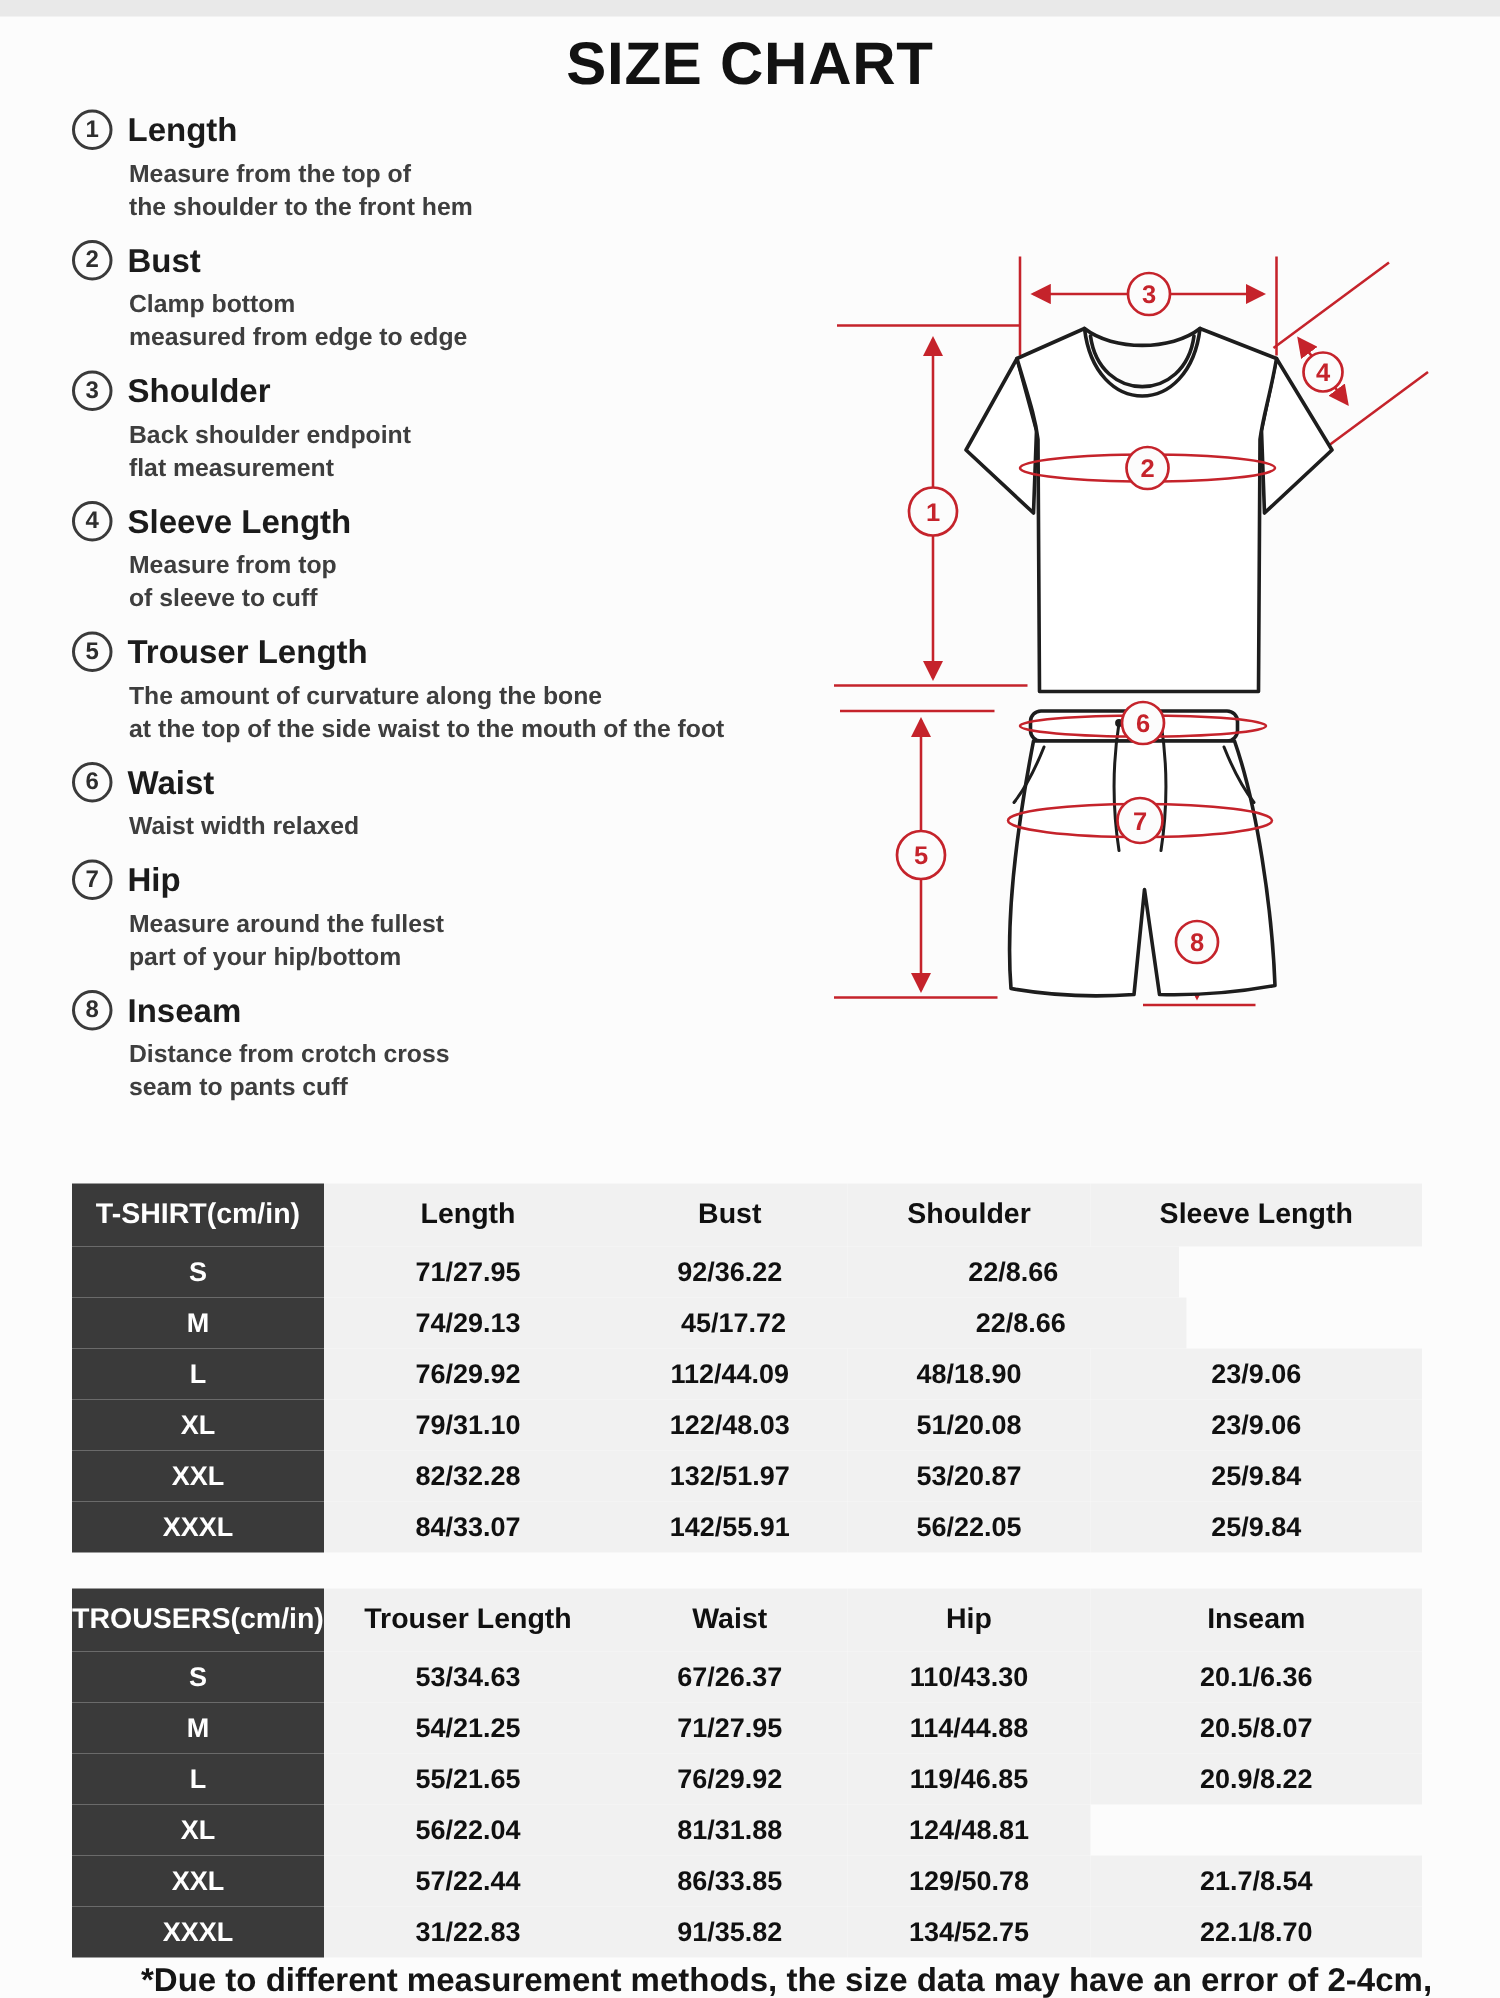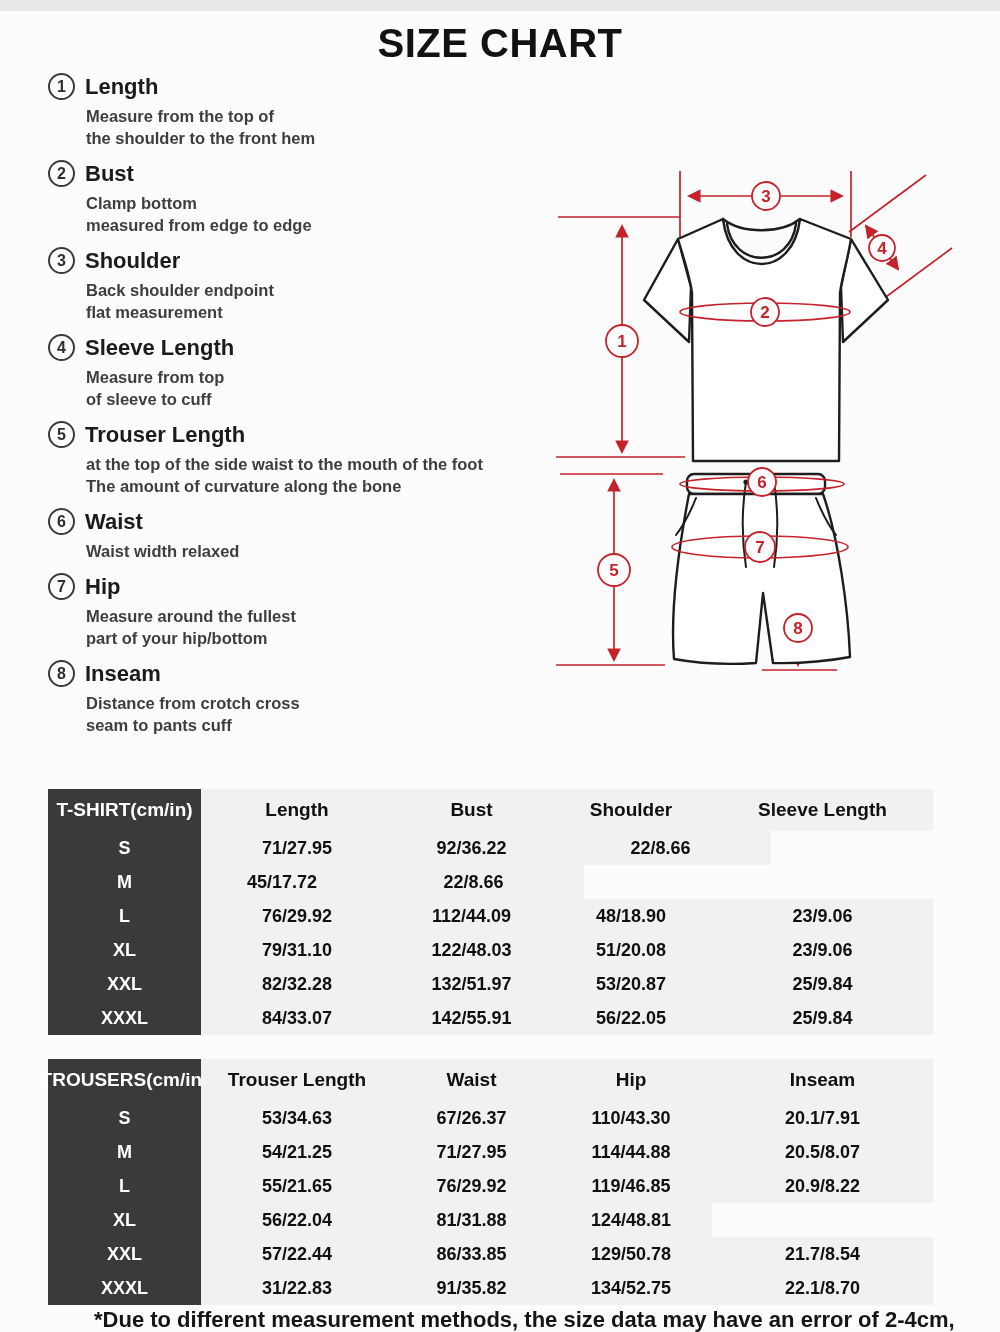"at the top of the" div.g-line { order: before "The amount of curvature along" -> after "The amount of curvature along" }
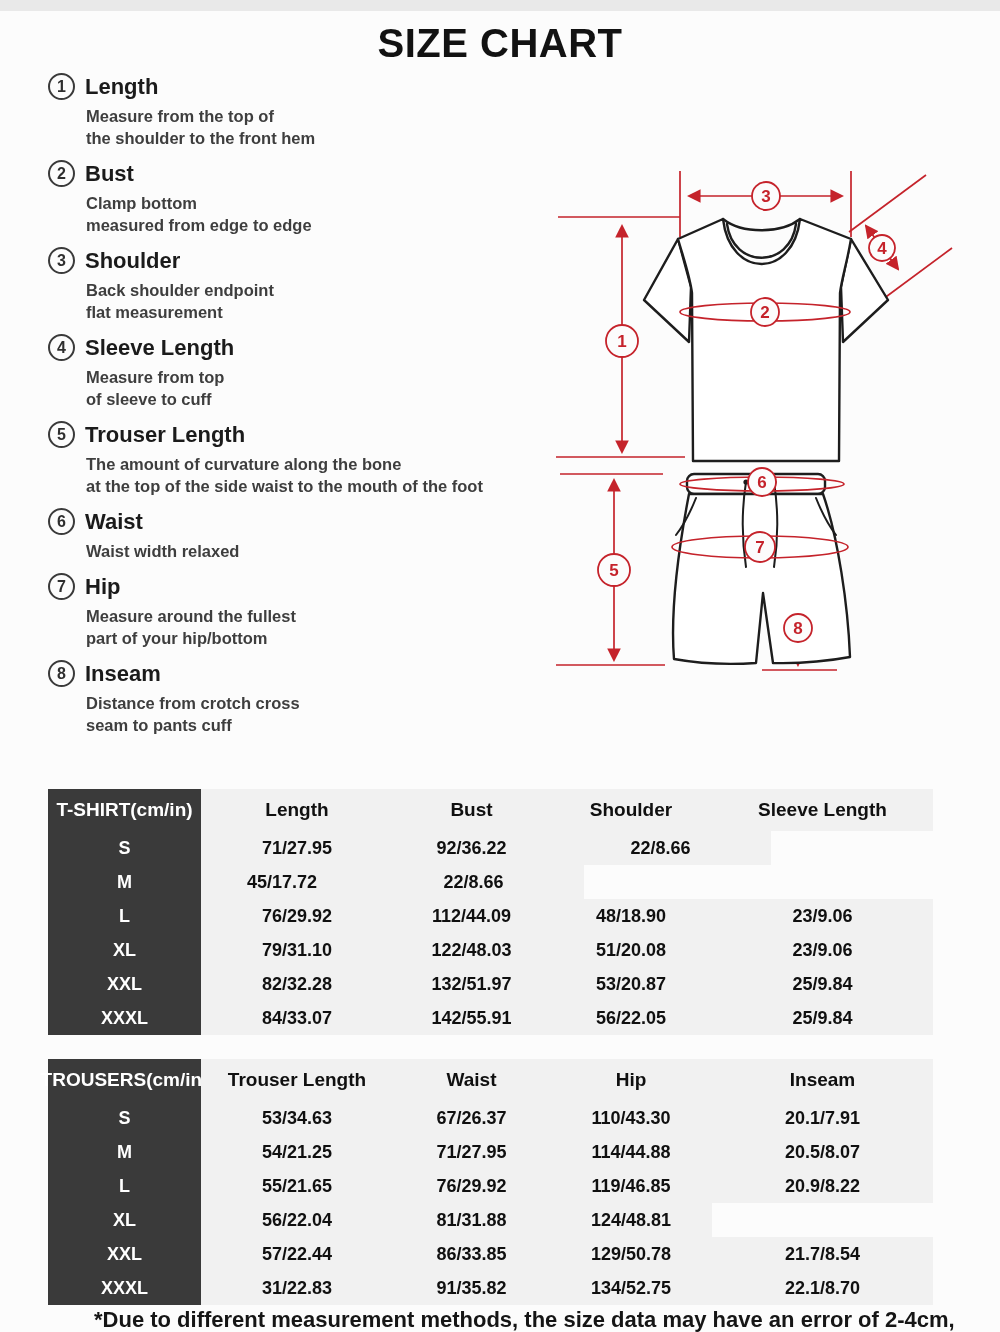"T-SHIRT(cm/in)" .c0 { width: 153px -> 168px }
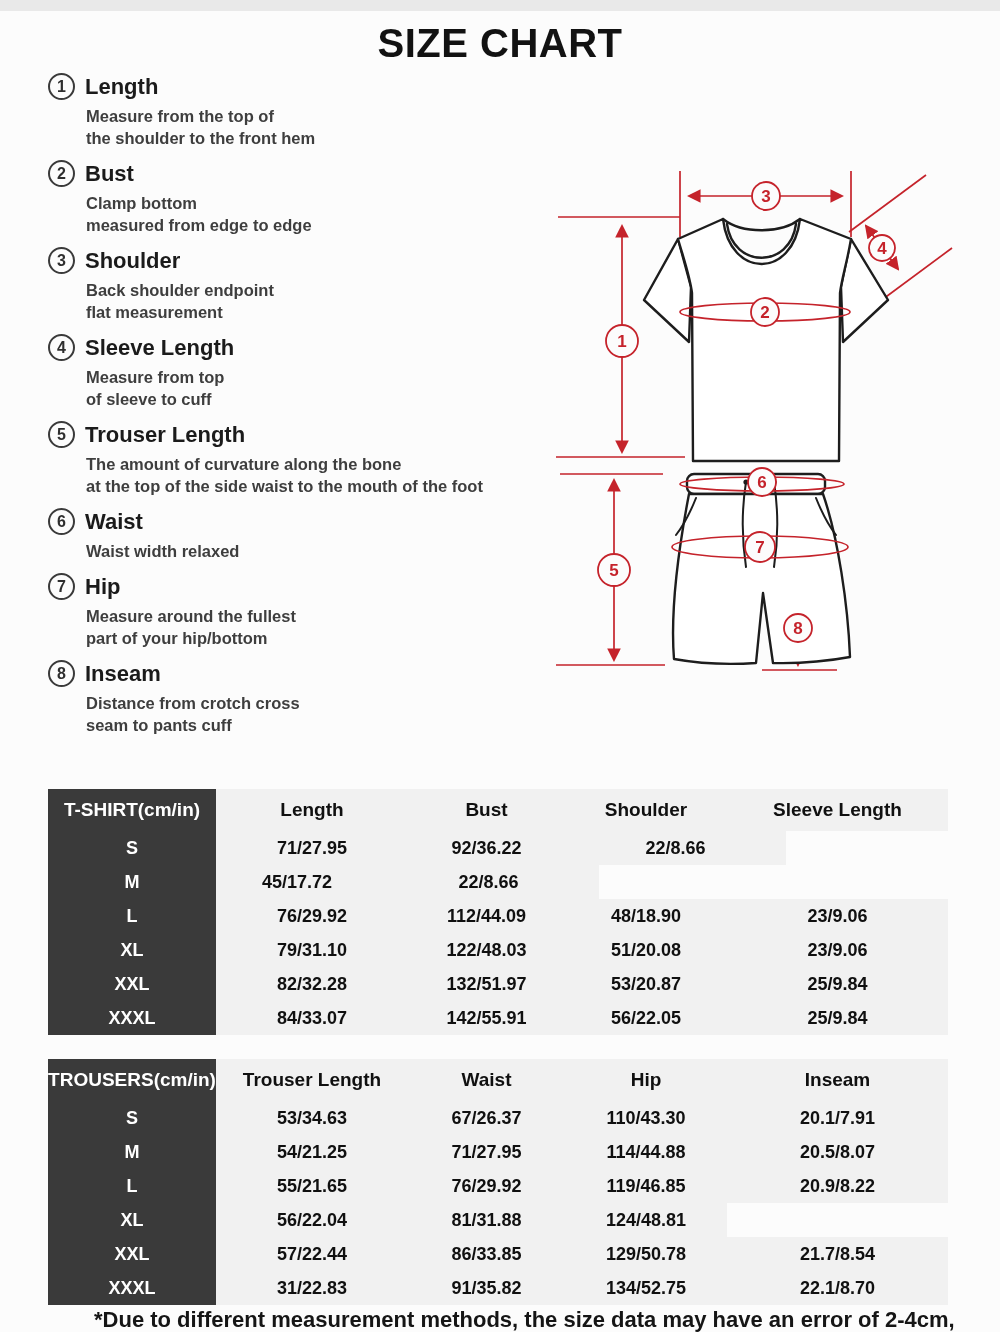"74/29.13" div.cell { html: none -> <div>74/29.13</div> }
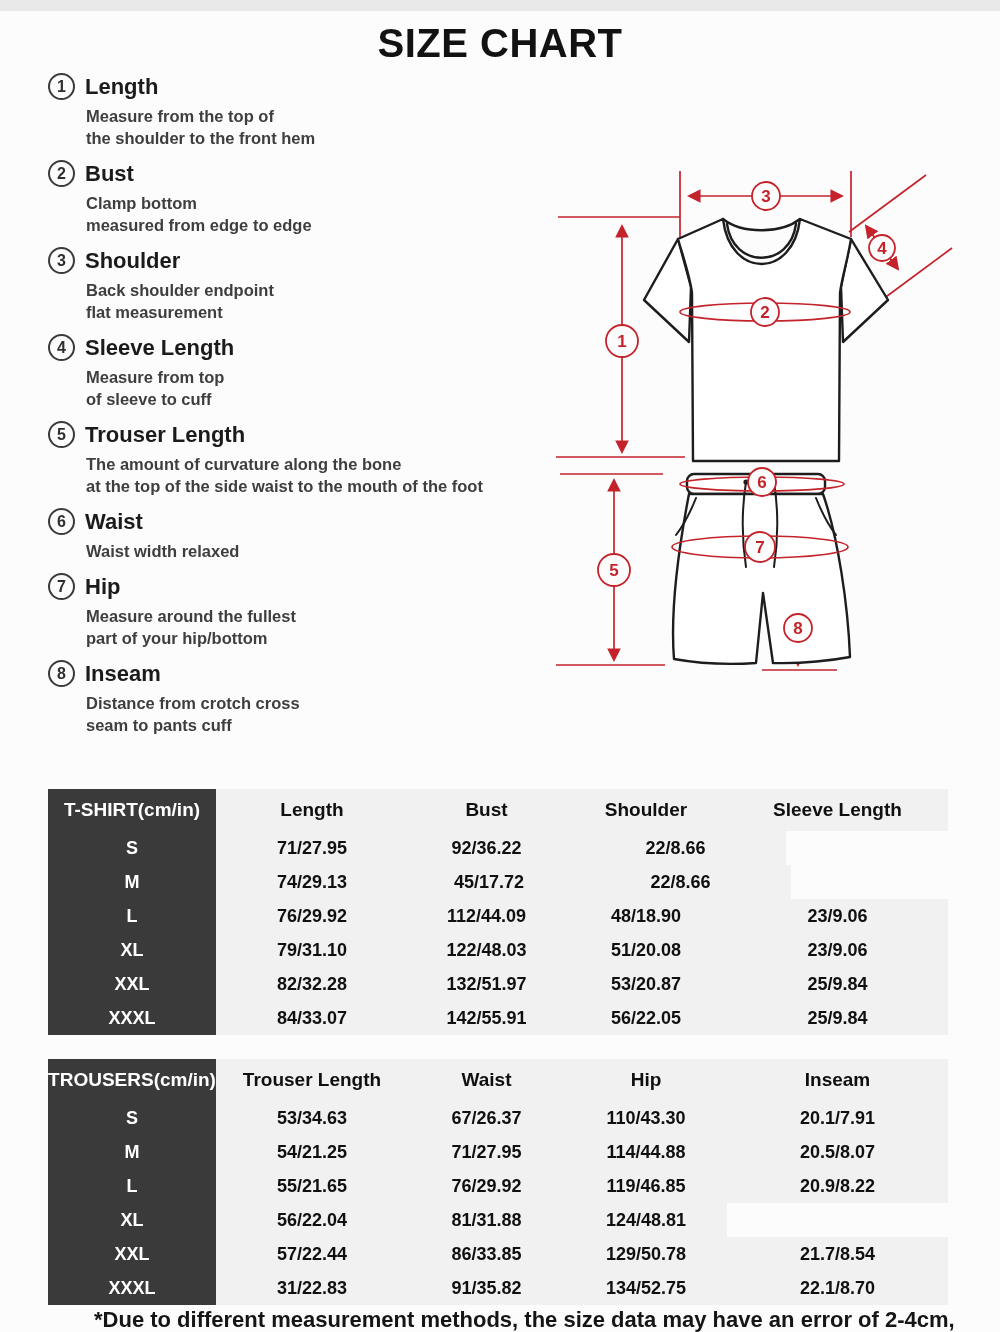"20.1/7.91" div.cell { text: 20.1/7.91 -> 20.1/6.36 }
